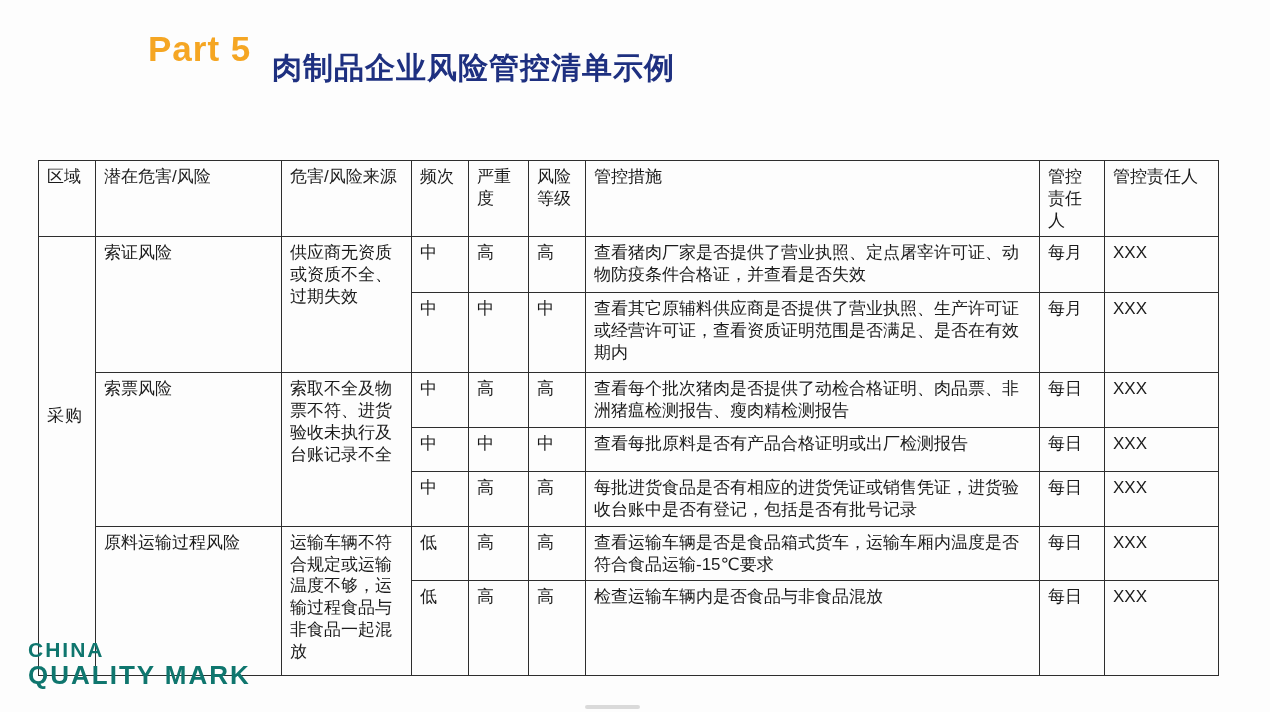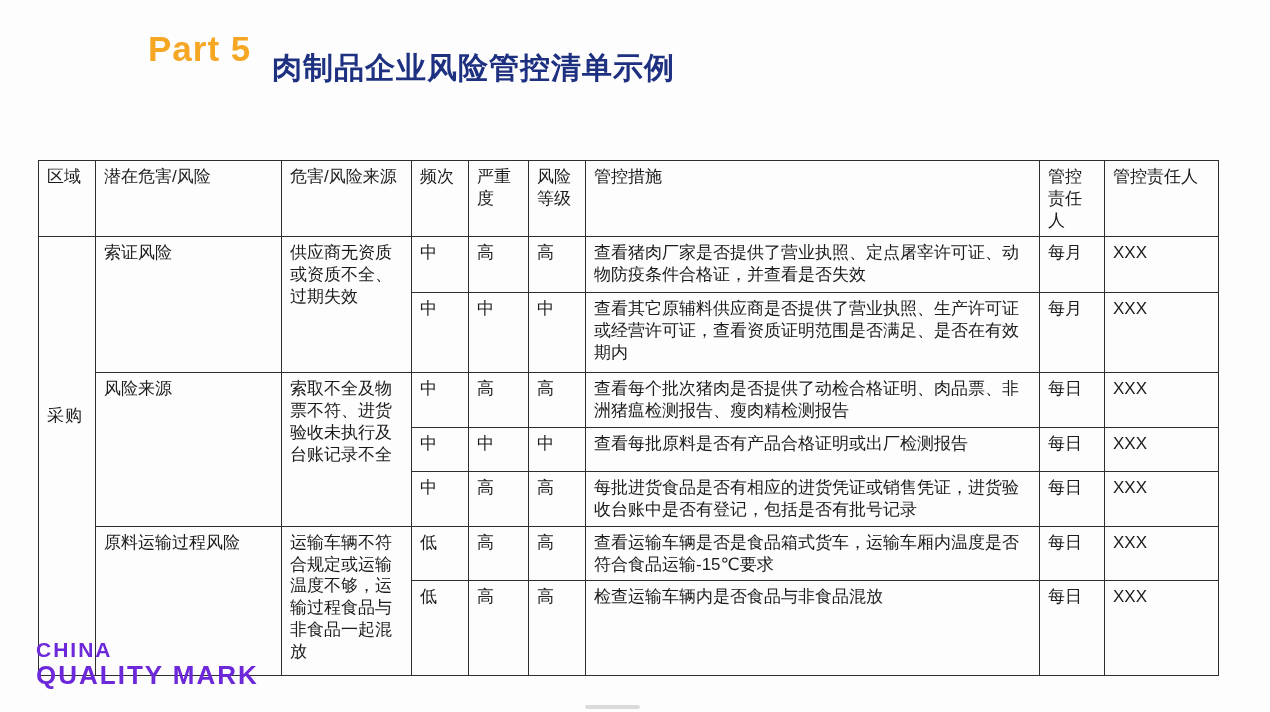"风险来源" td { text: 风险来源 -> 索票风险 }
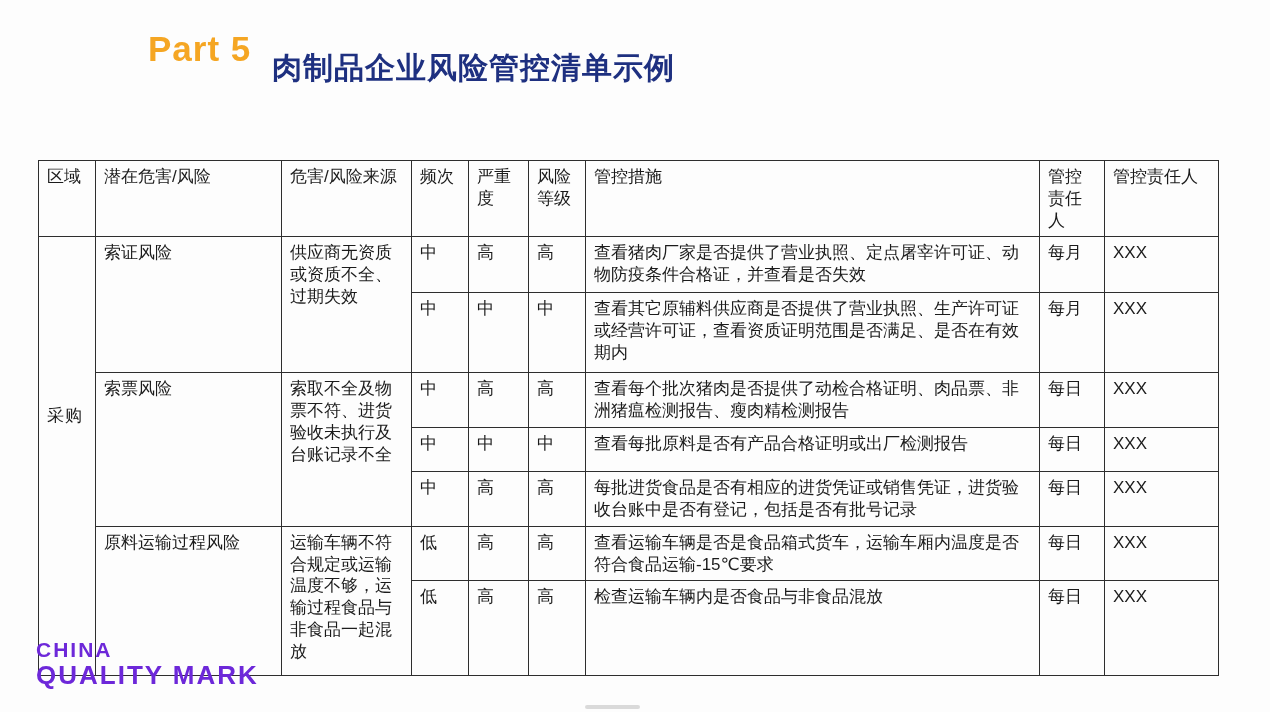"CHINA" .watermark { color: #6d28d9 -> #0f766e; left: 36px -> 28px }
